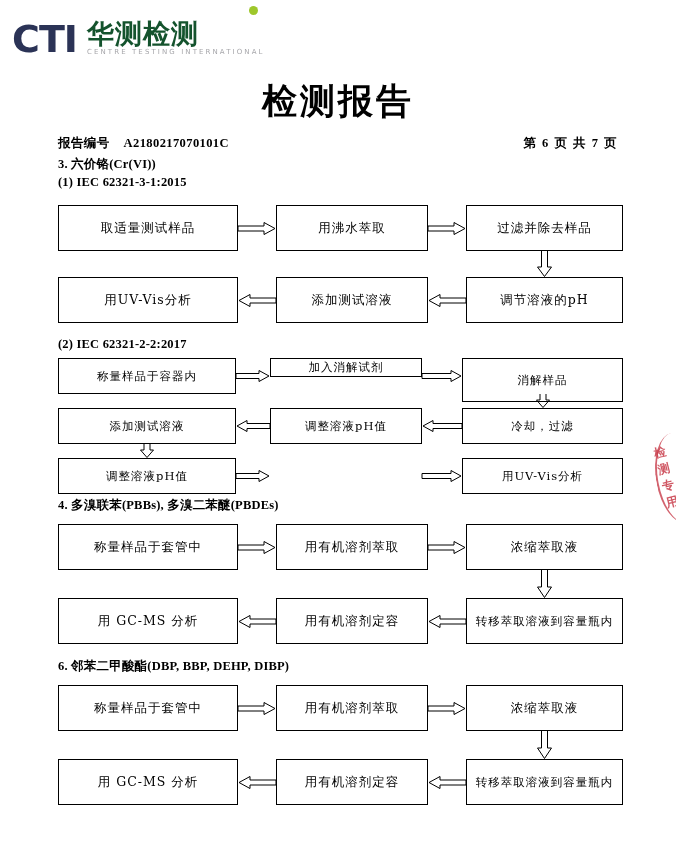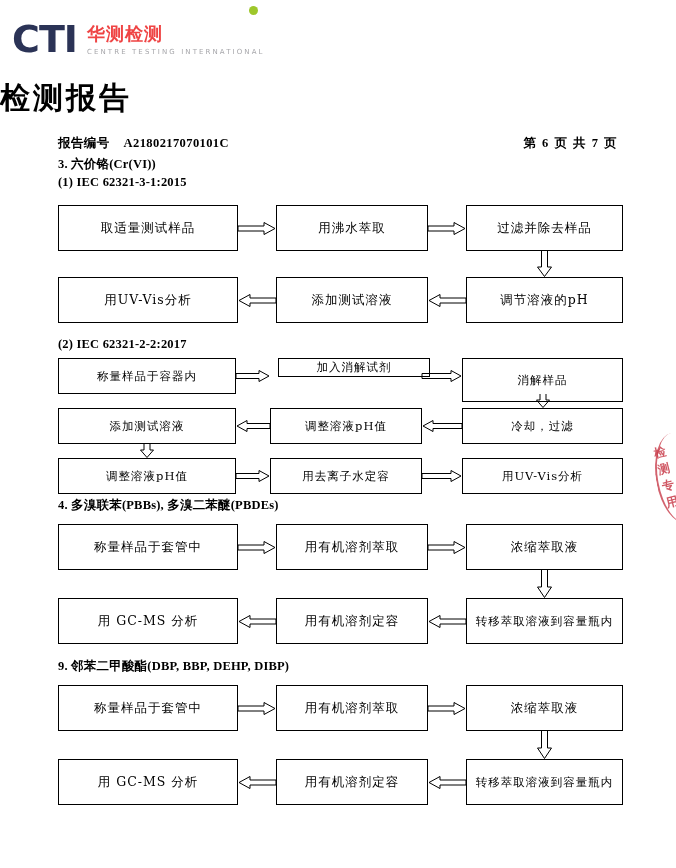"华测检测" .logo-cn { color: #ef4444 -> #14532d; font-size: 18px -> 27px }
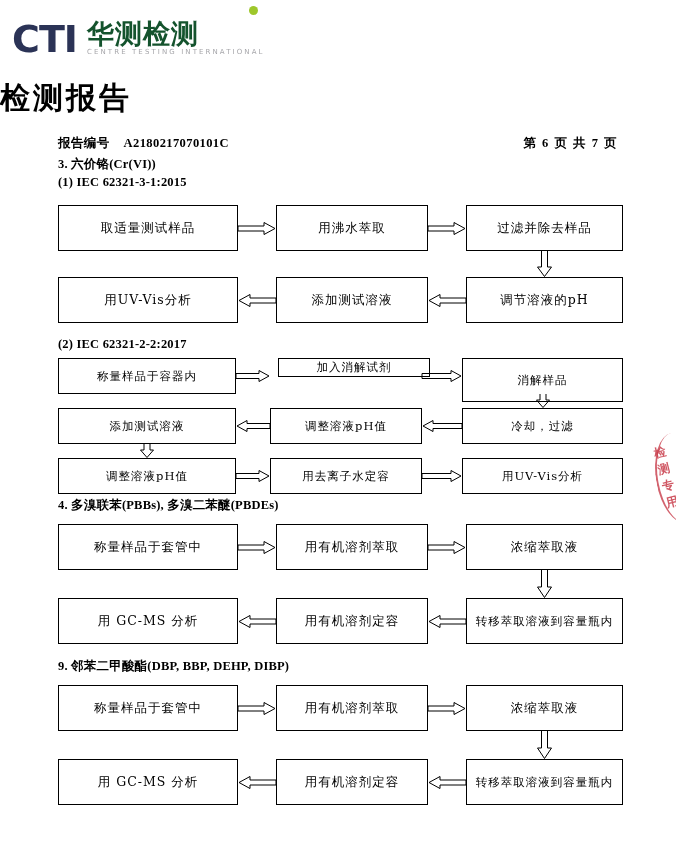"检测报告" .doc-title { font-size: 30px -> 35px; text-align: none -> center }
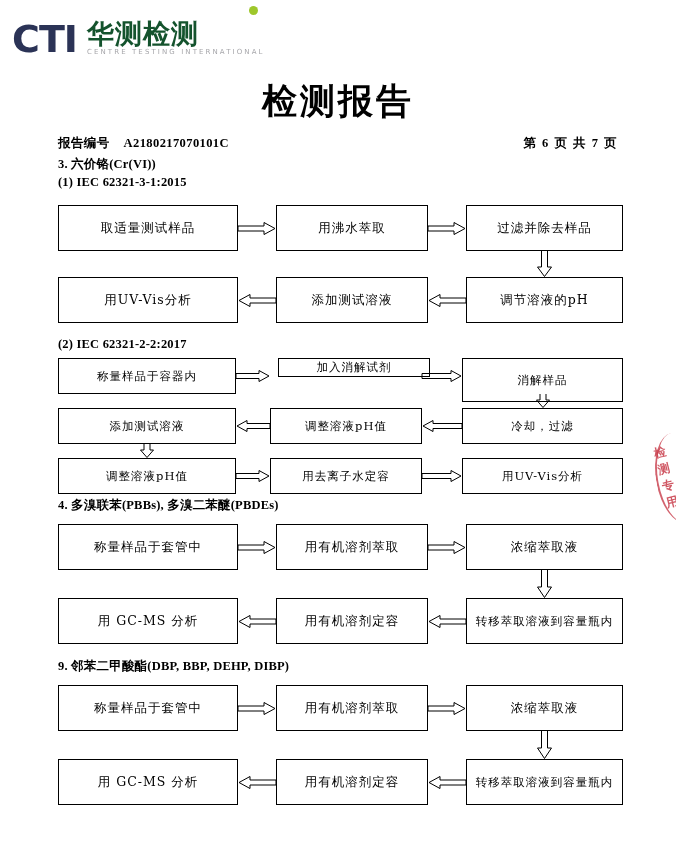"加入消解试剂" div.fbox { margin-left: 8px -> none }
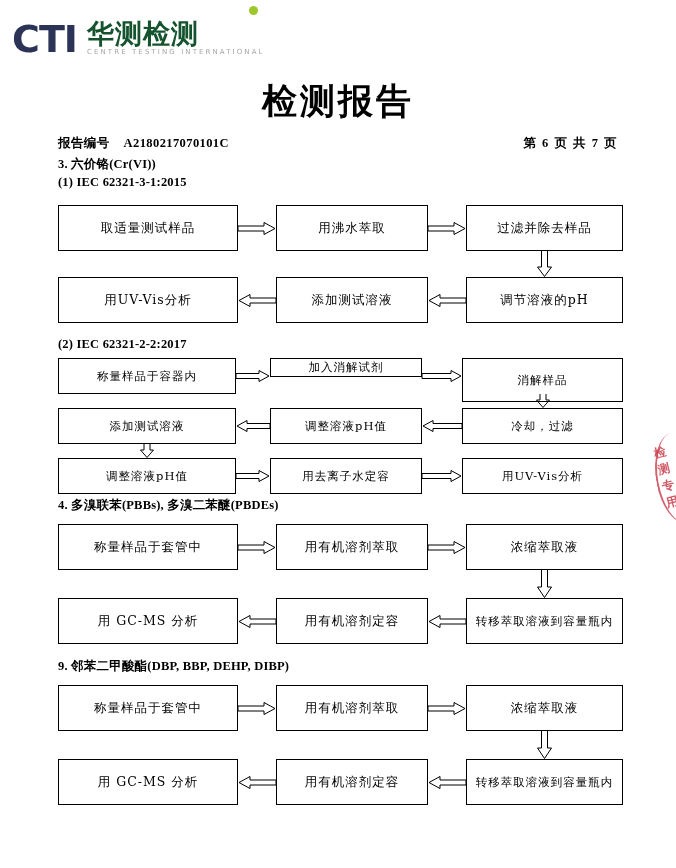"用去离子水定容" div.fbox { html: <div>用去离子水定容</div> -> none }
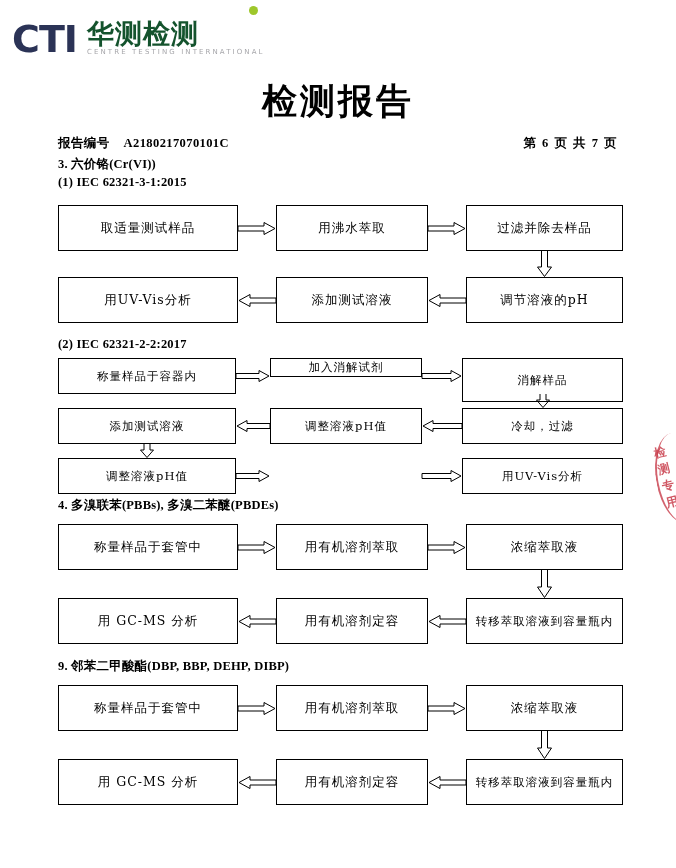"9. 邻苯二甲酸酯(DBP, BBP, DEHP, DIBP)" div.sec-head { text: 9 -> 6 }
